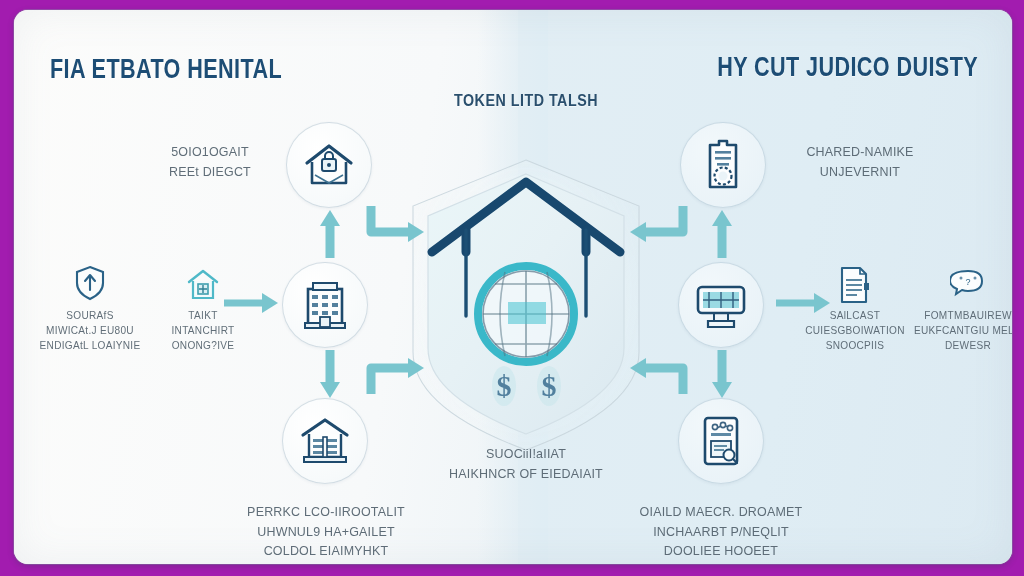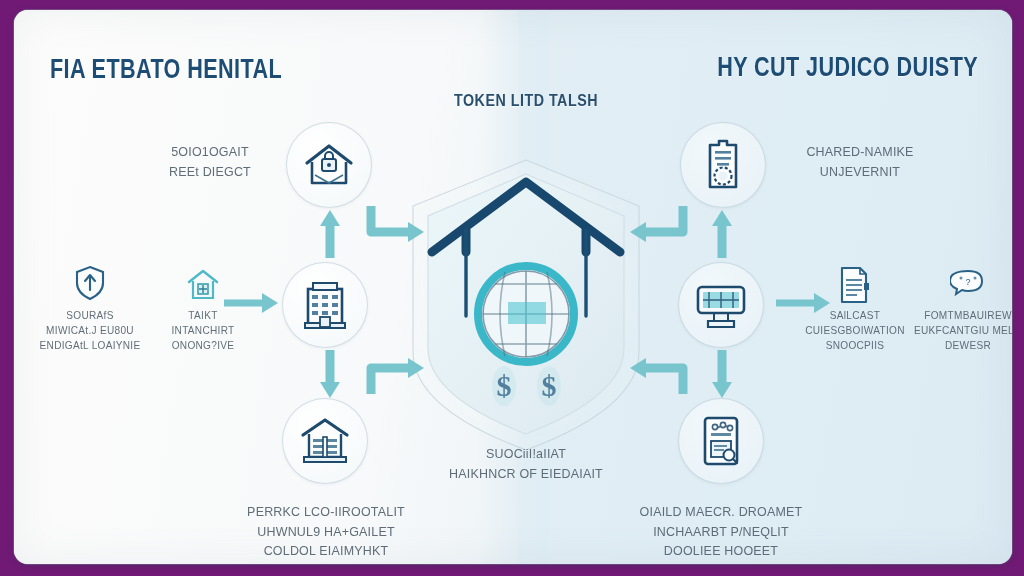"FIA ETBATO HENITAL" #canvas { background: #701a75 -> #a21caf }
